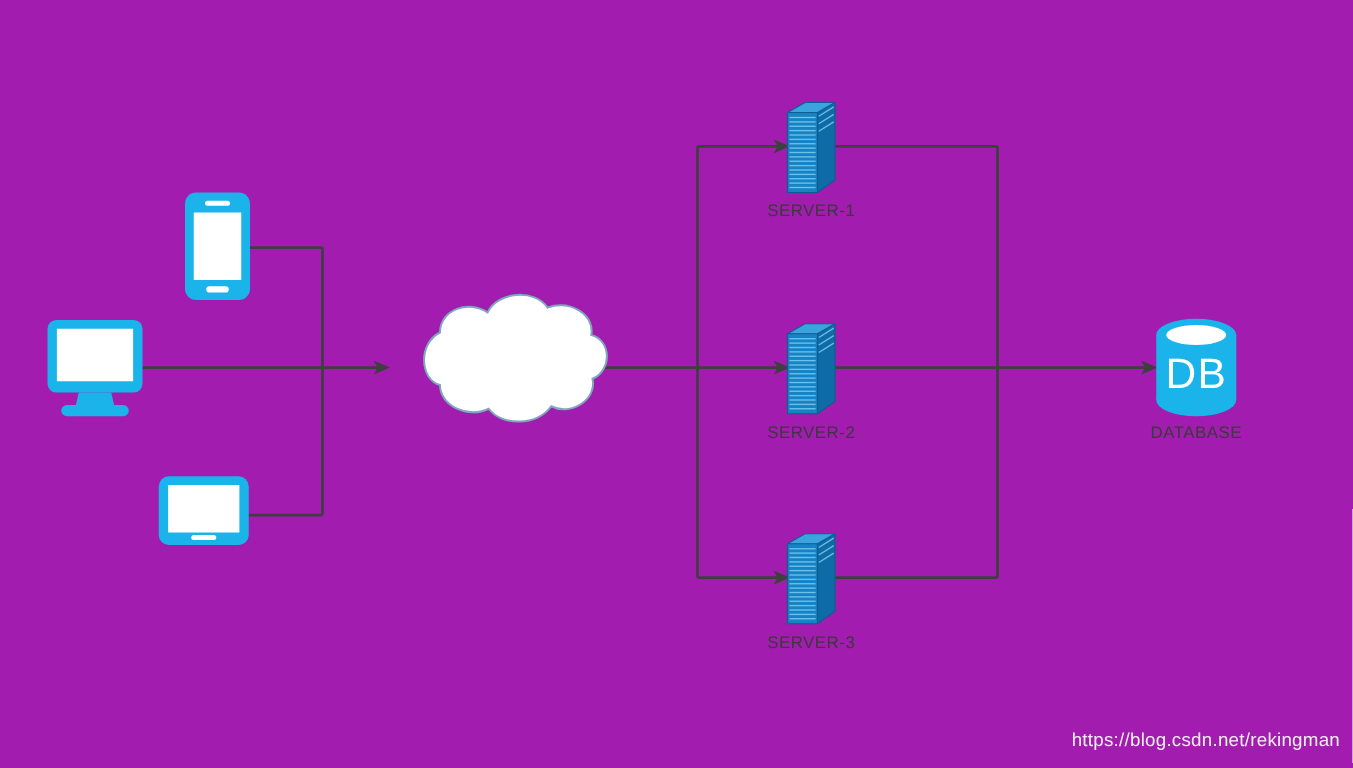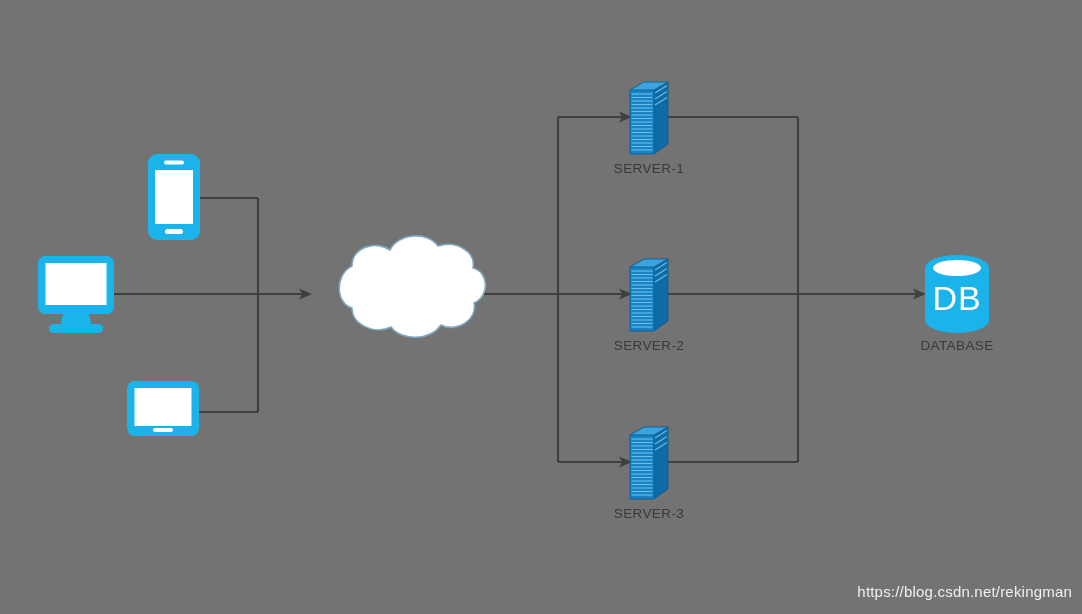"SERVER-1" #diagram-canvas { background: #737373 -> #a21caf }
